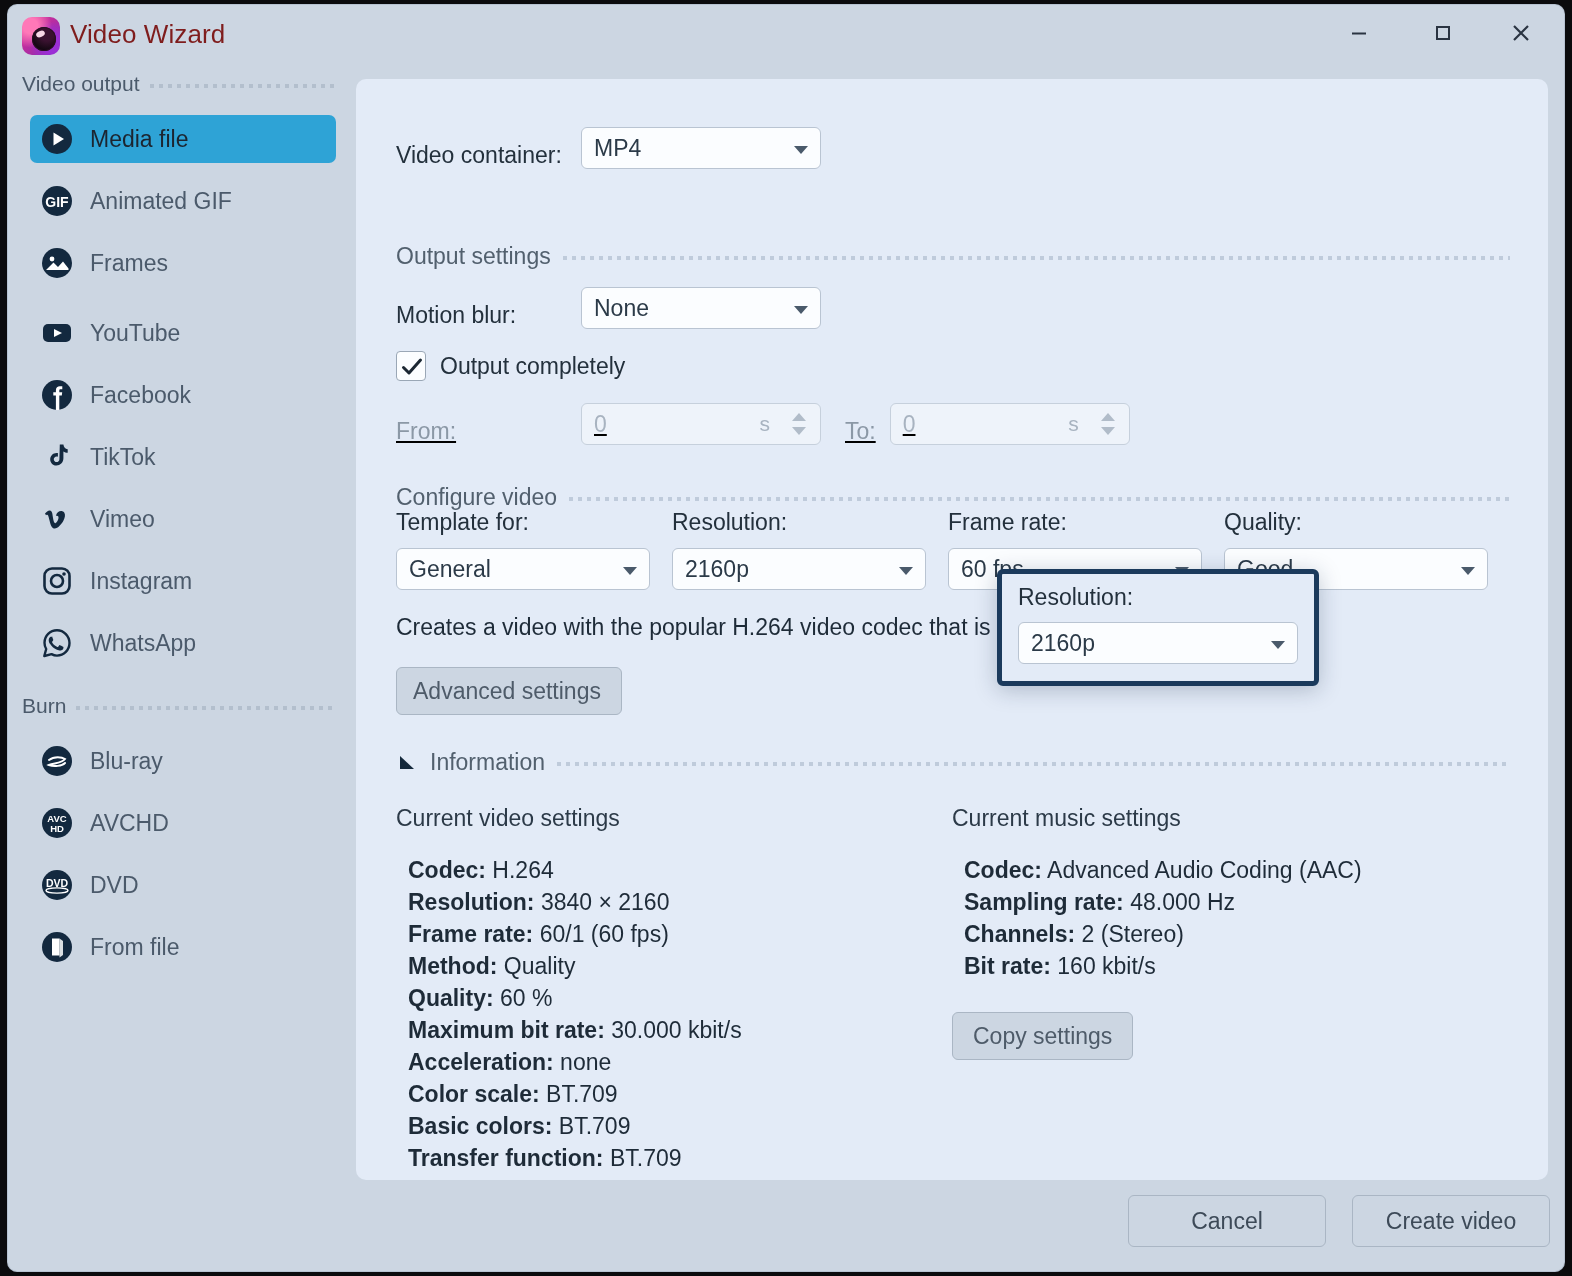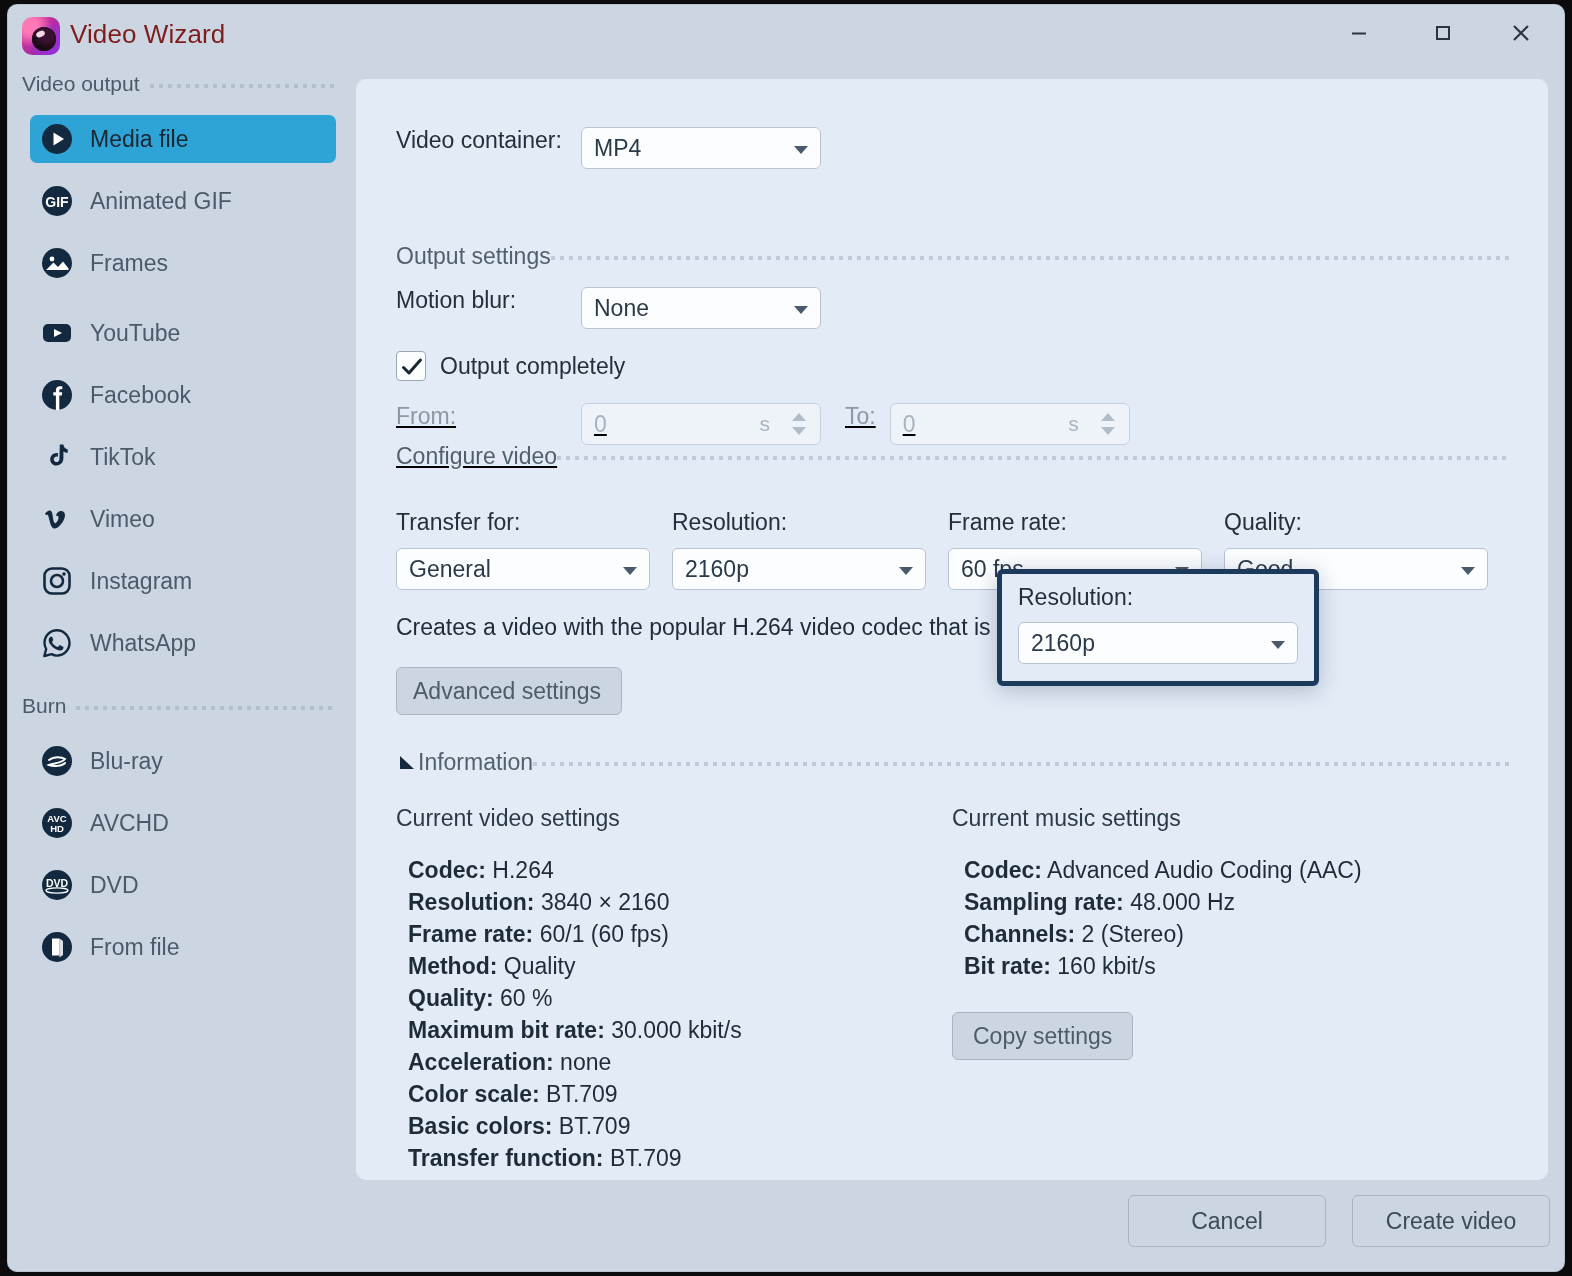"Video container:" .row { align-items: flex-start -> flex-end }
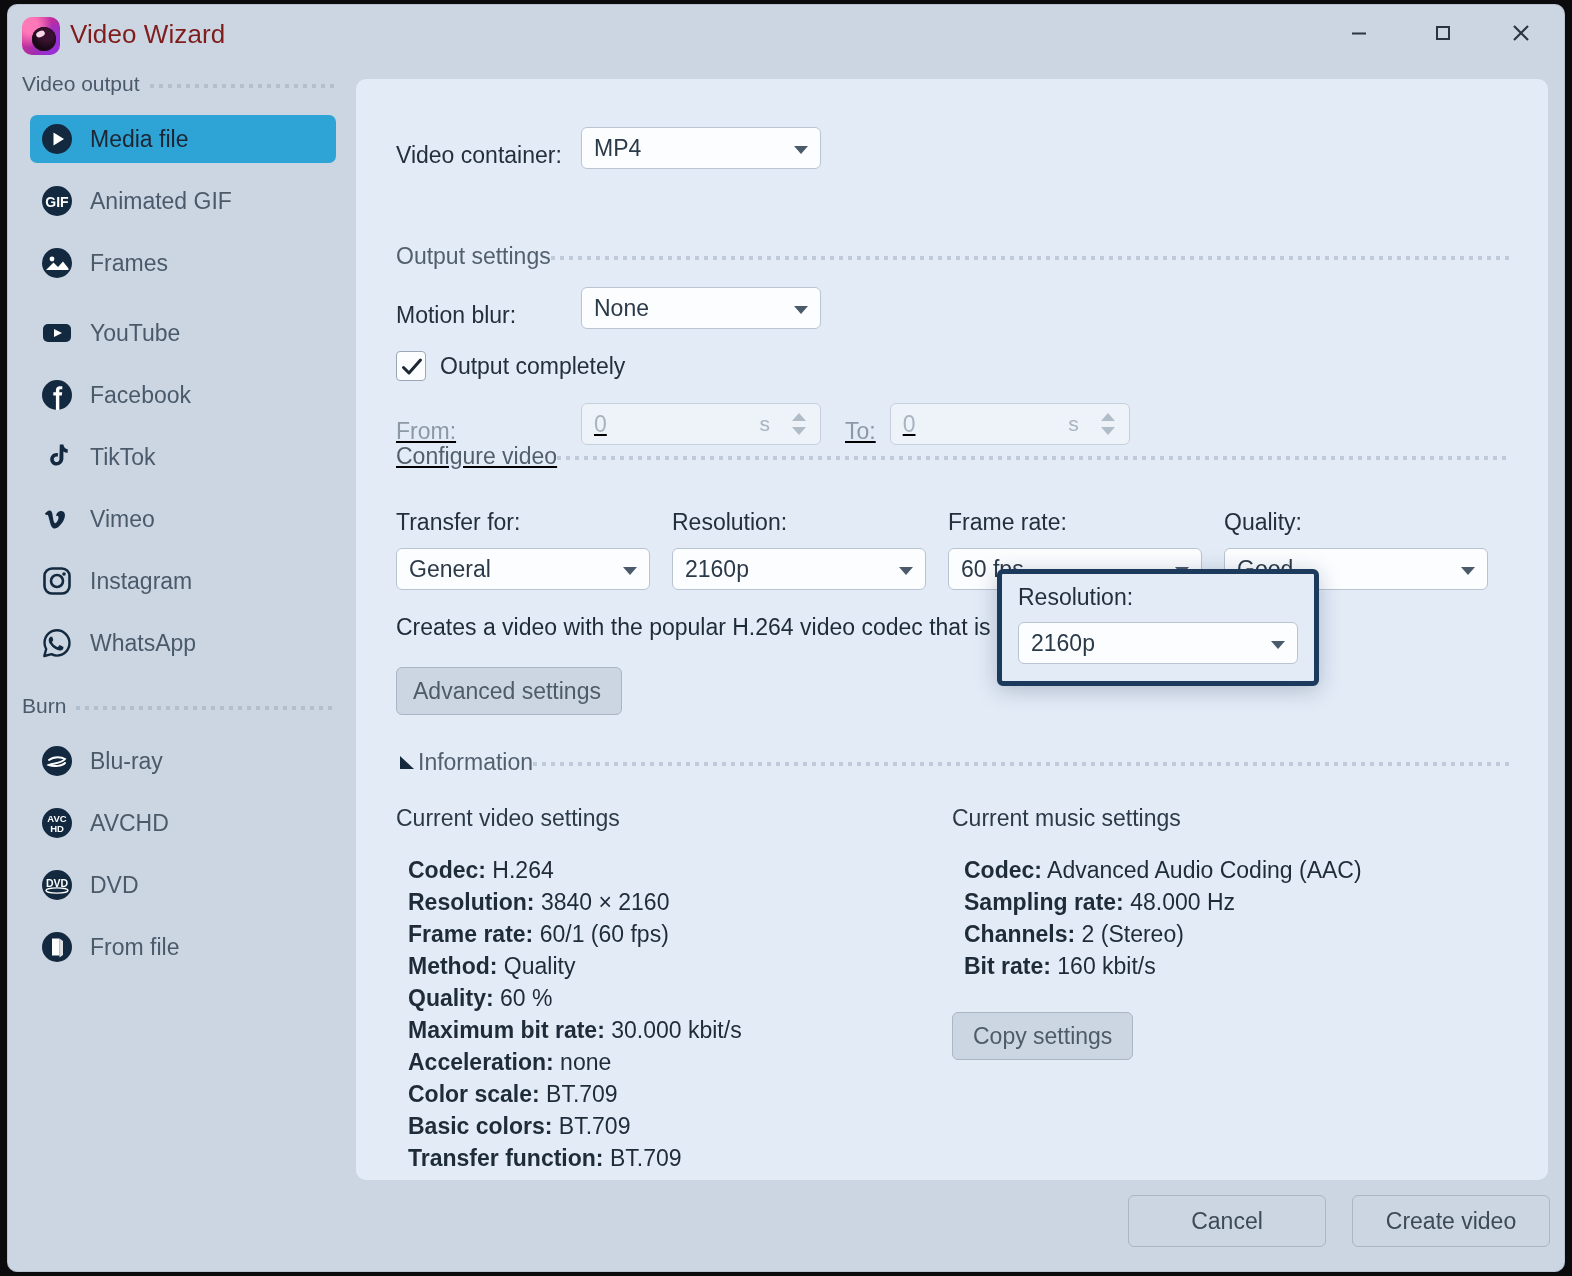"Output settings" .sep { gap: none -> 12px }
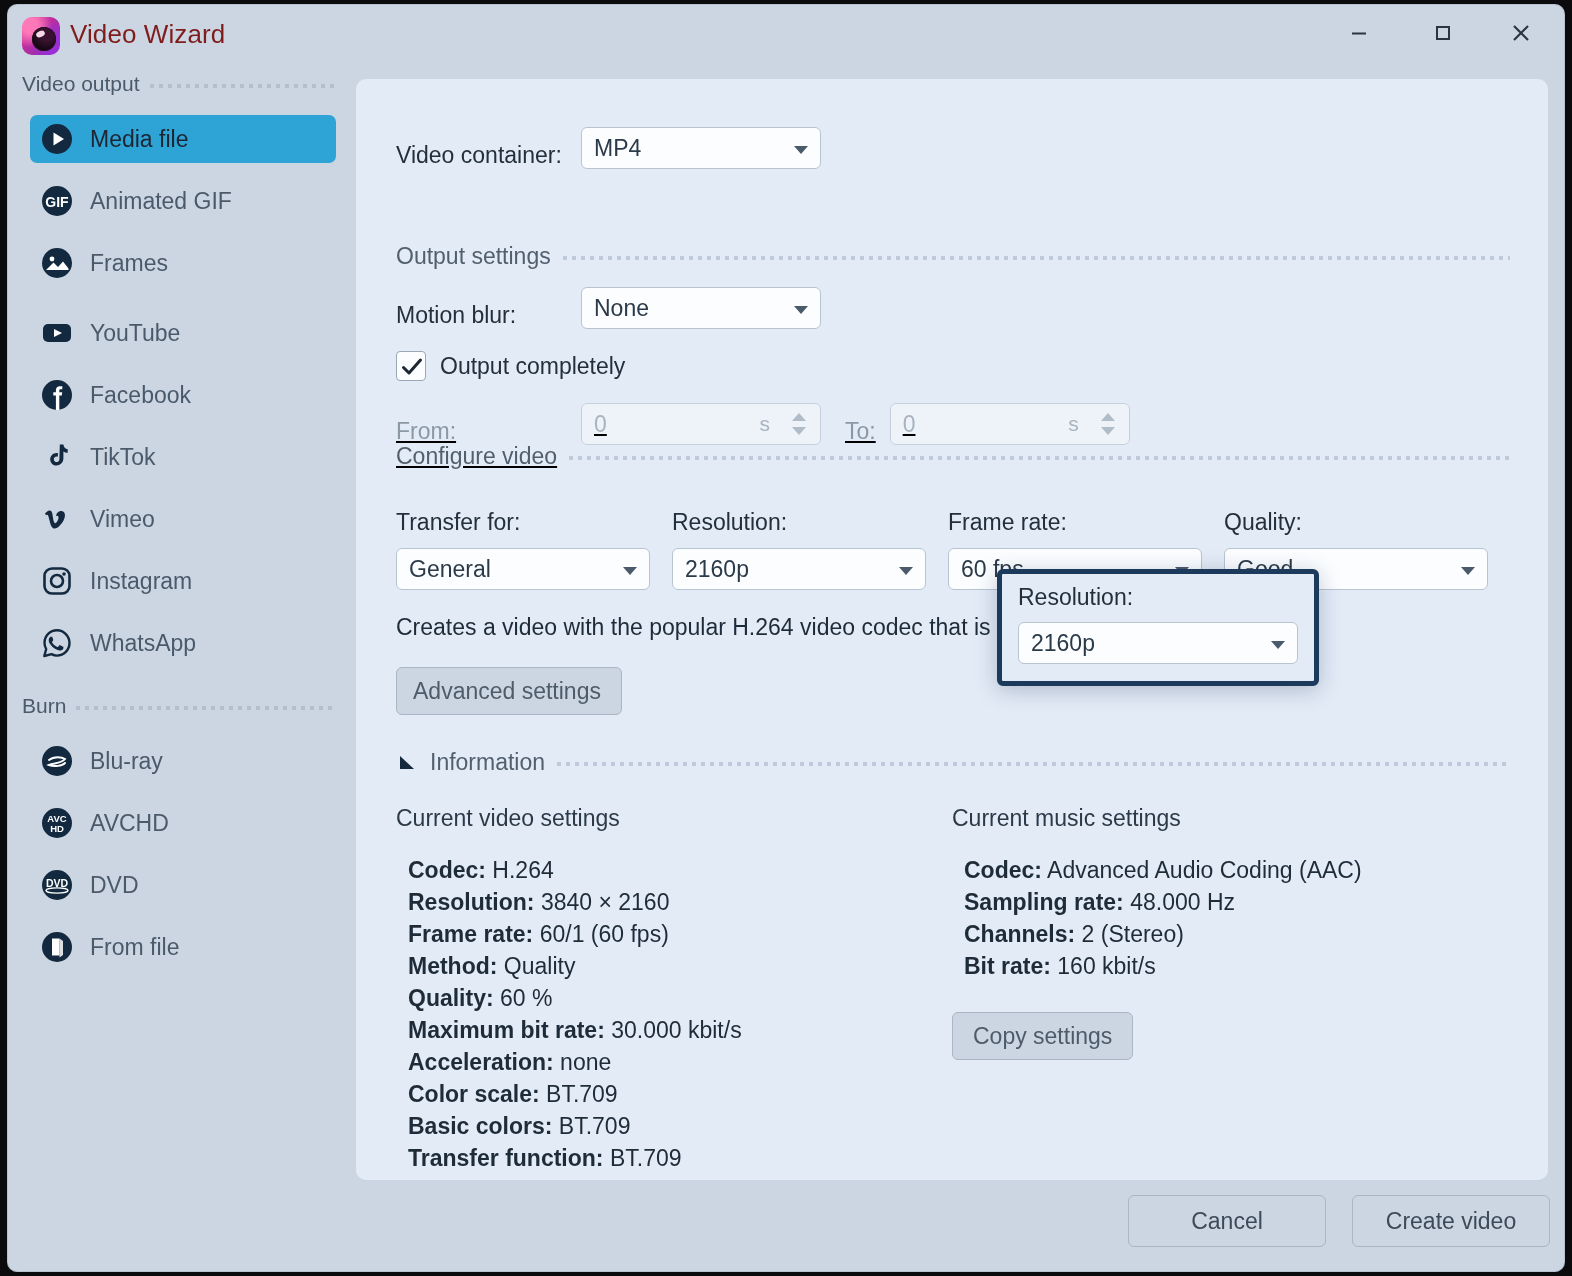"Configure video" div.sep { text-decoration: underline -> none; top: 364px -> 405px }
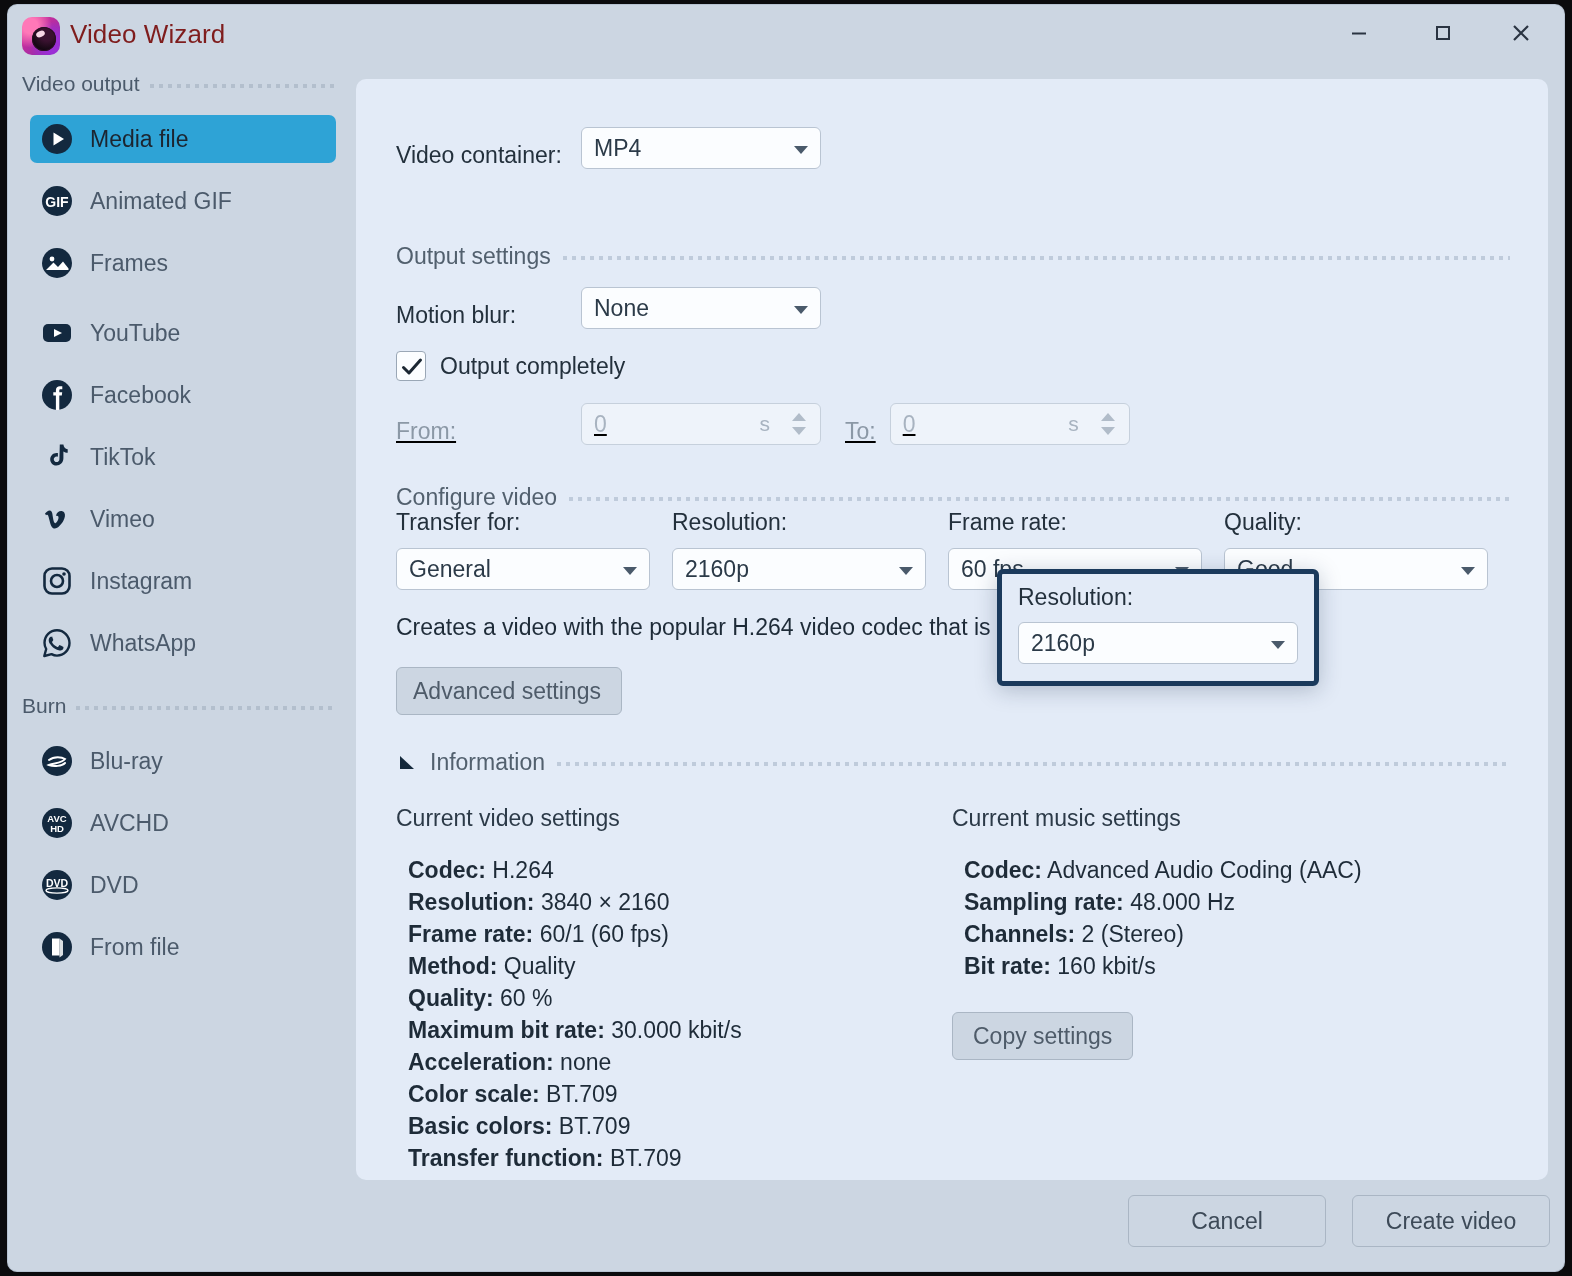"Transfer for:" div.lbl { text: Transfer -> Template }
